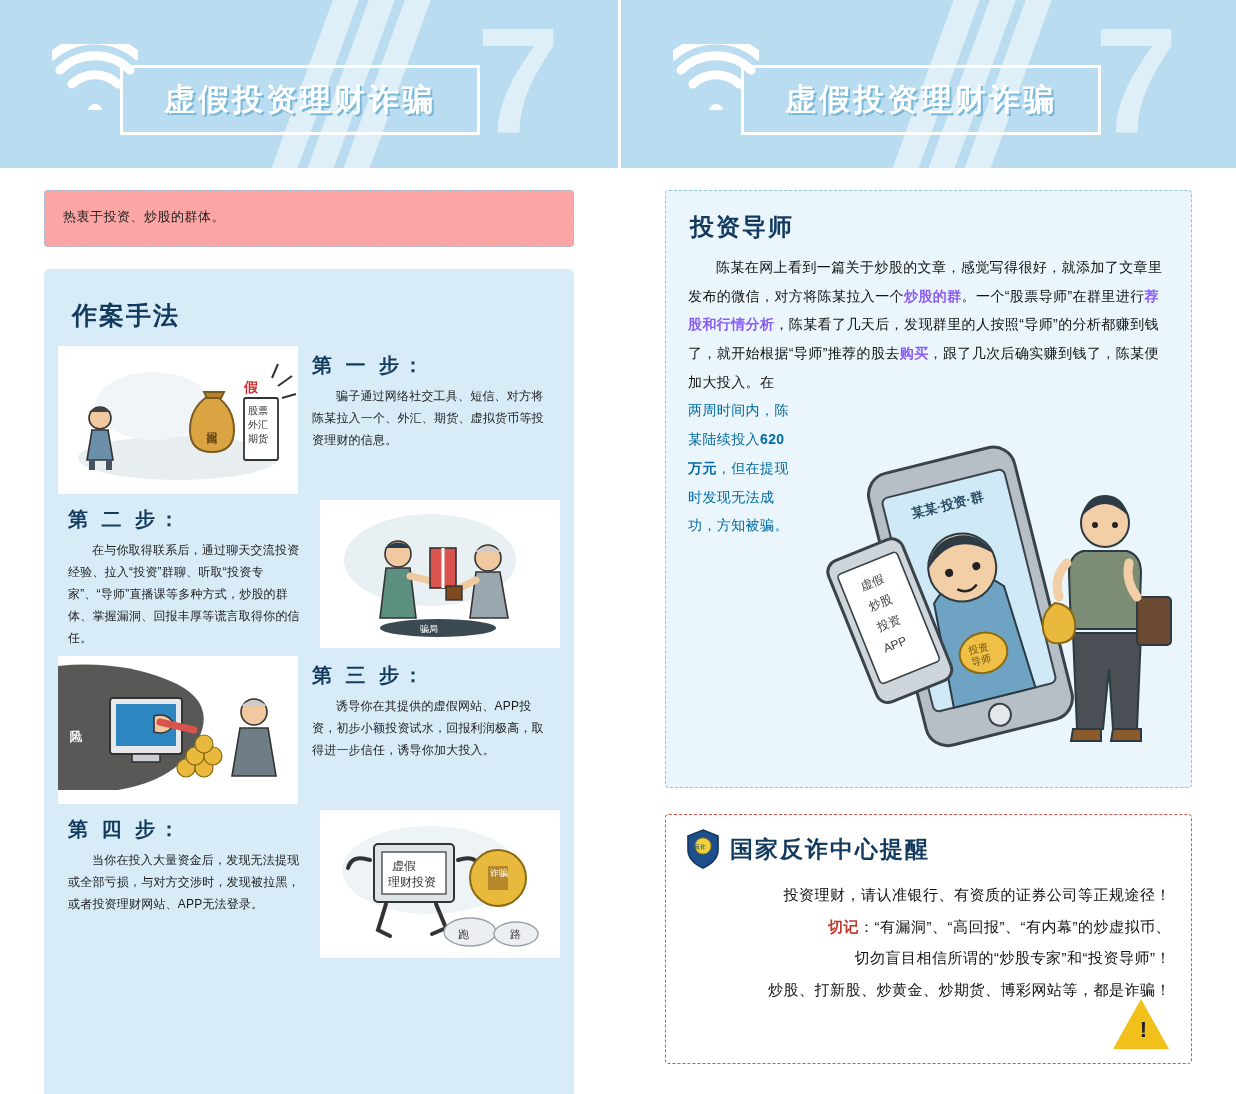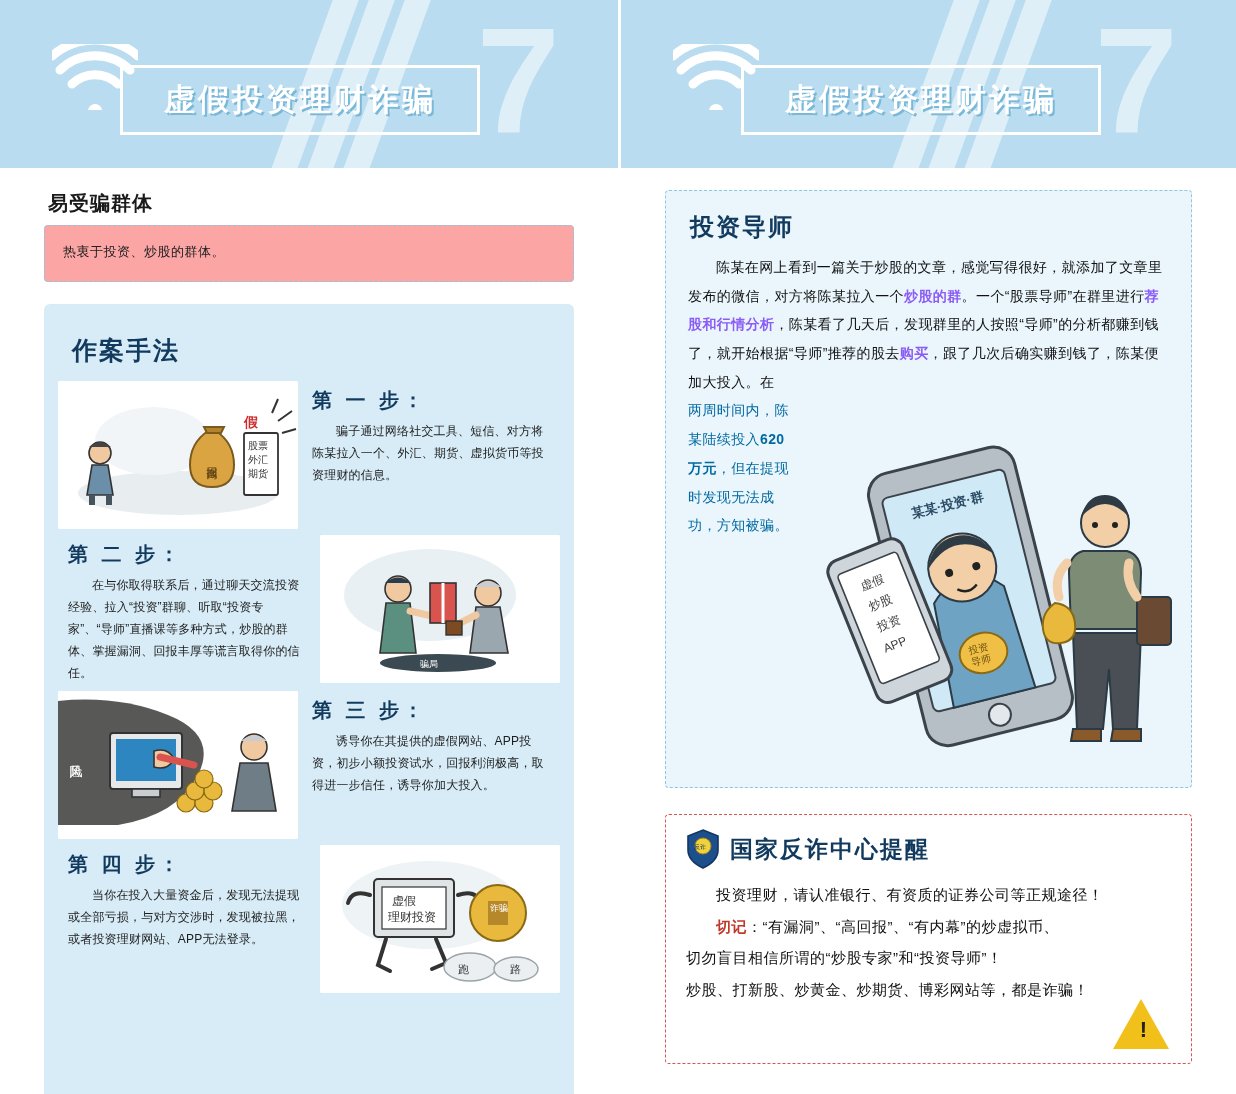"易受骗群体" div.sec-title { html: <div>易受骗群体</div> -> none }
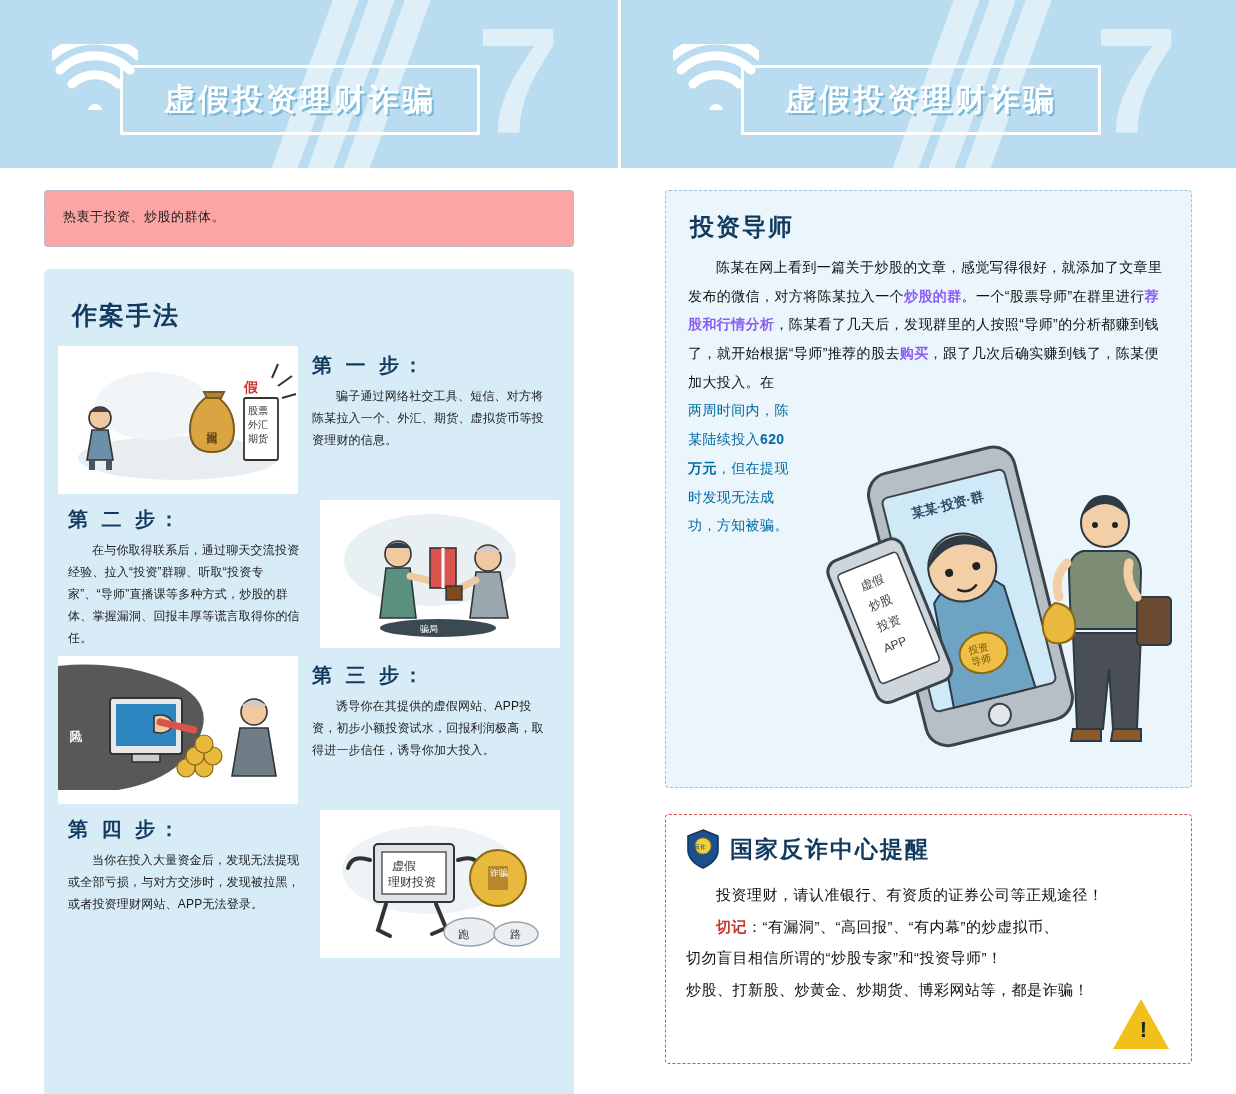"国家反诈中心提醒" .warn-box { text-align: none -> right }
